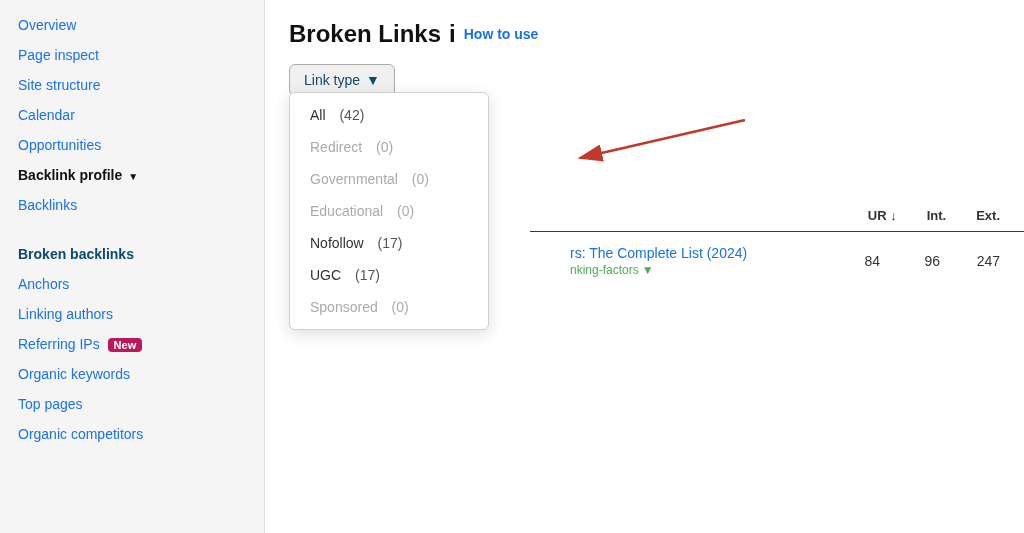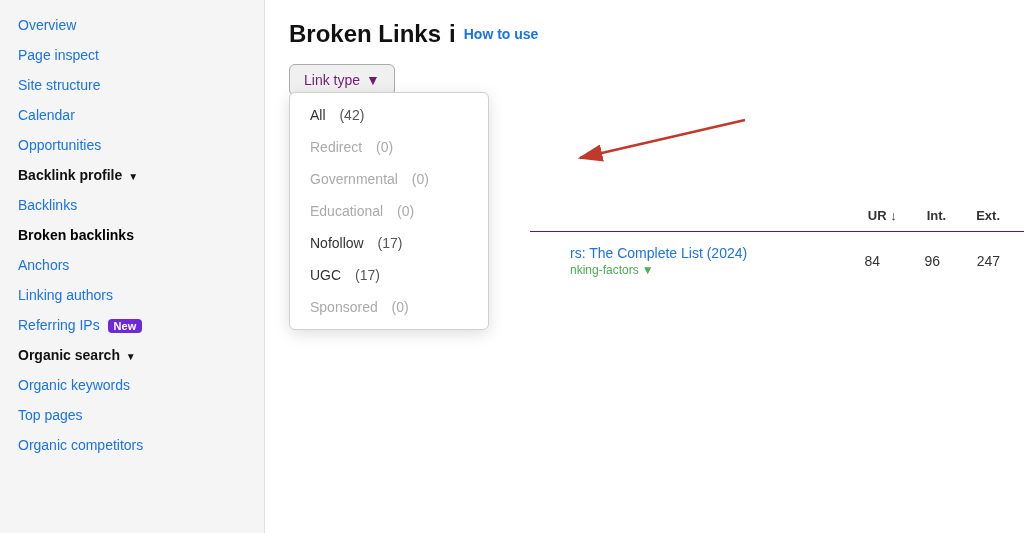"Link type" .dropdown-btn { color: #701a75 -> #0c4a6e }
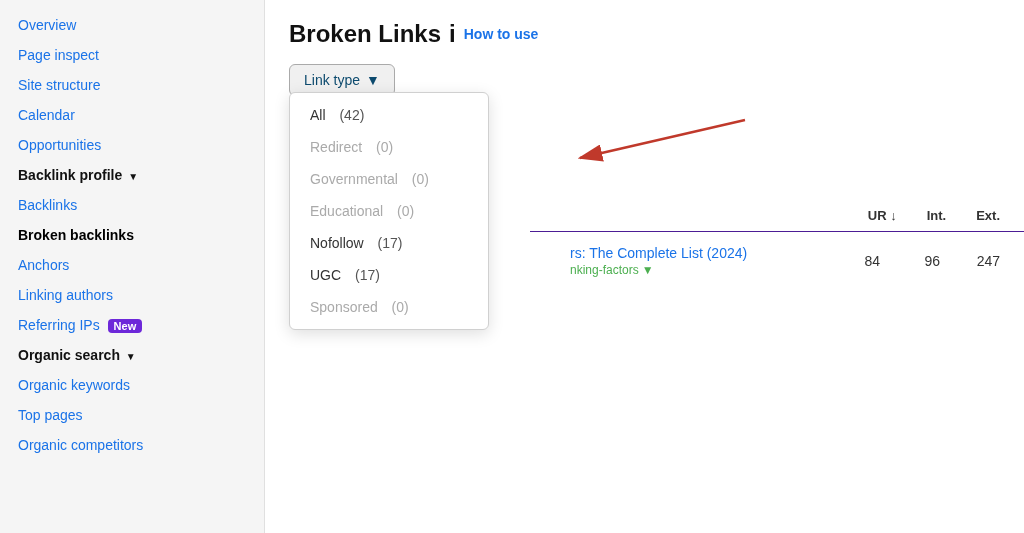"Broken backlinks" .sidebar-item.link.active { color: #000000 -> #0c4a6e; margin-top: none -> 19px }
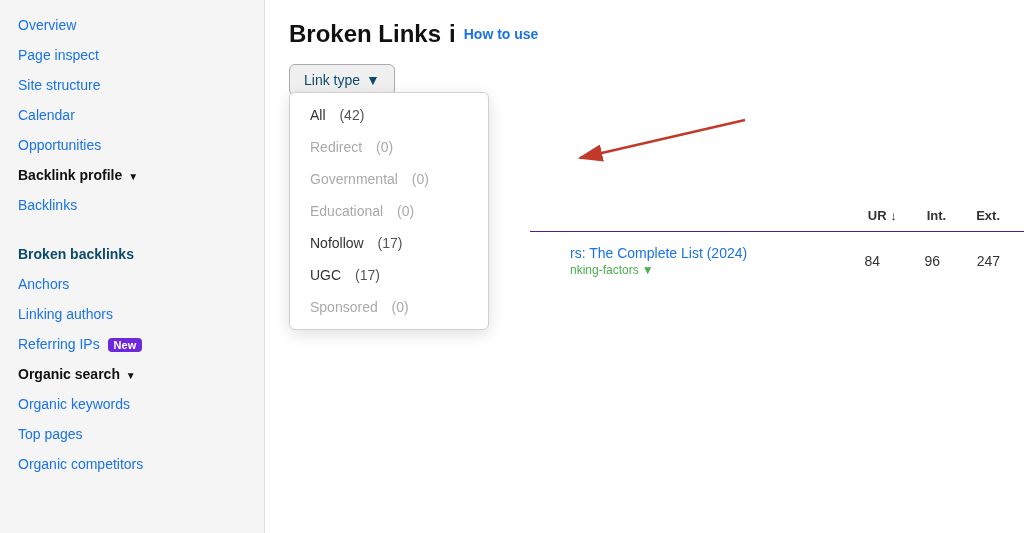"New" .sidebar-badge { background: #6d28d9 -> #be185d }
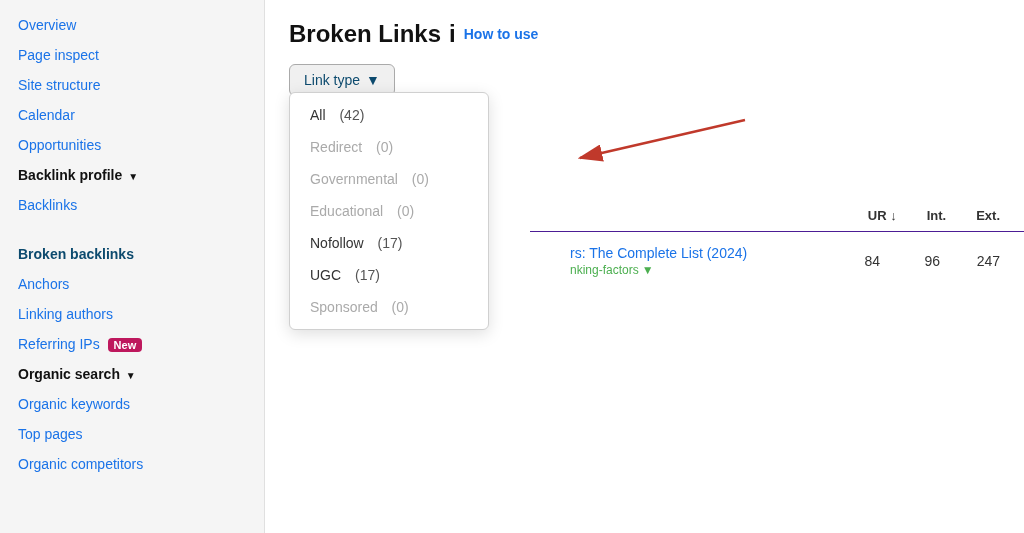"Organic search ▼" div.sidebar-item { html: <div> <span>Organic search</span> <span>▼</span> </div> -> none }
